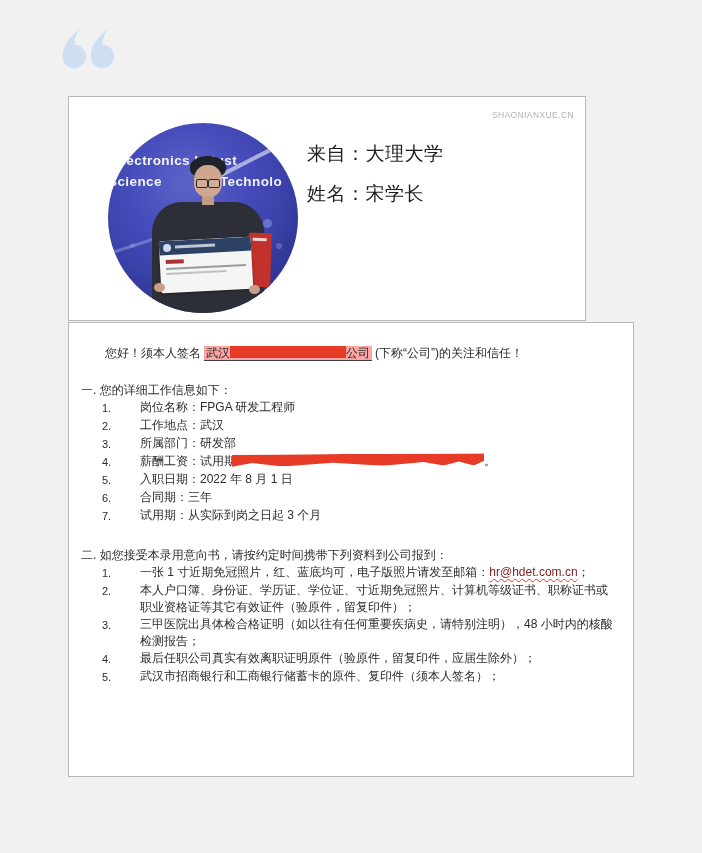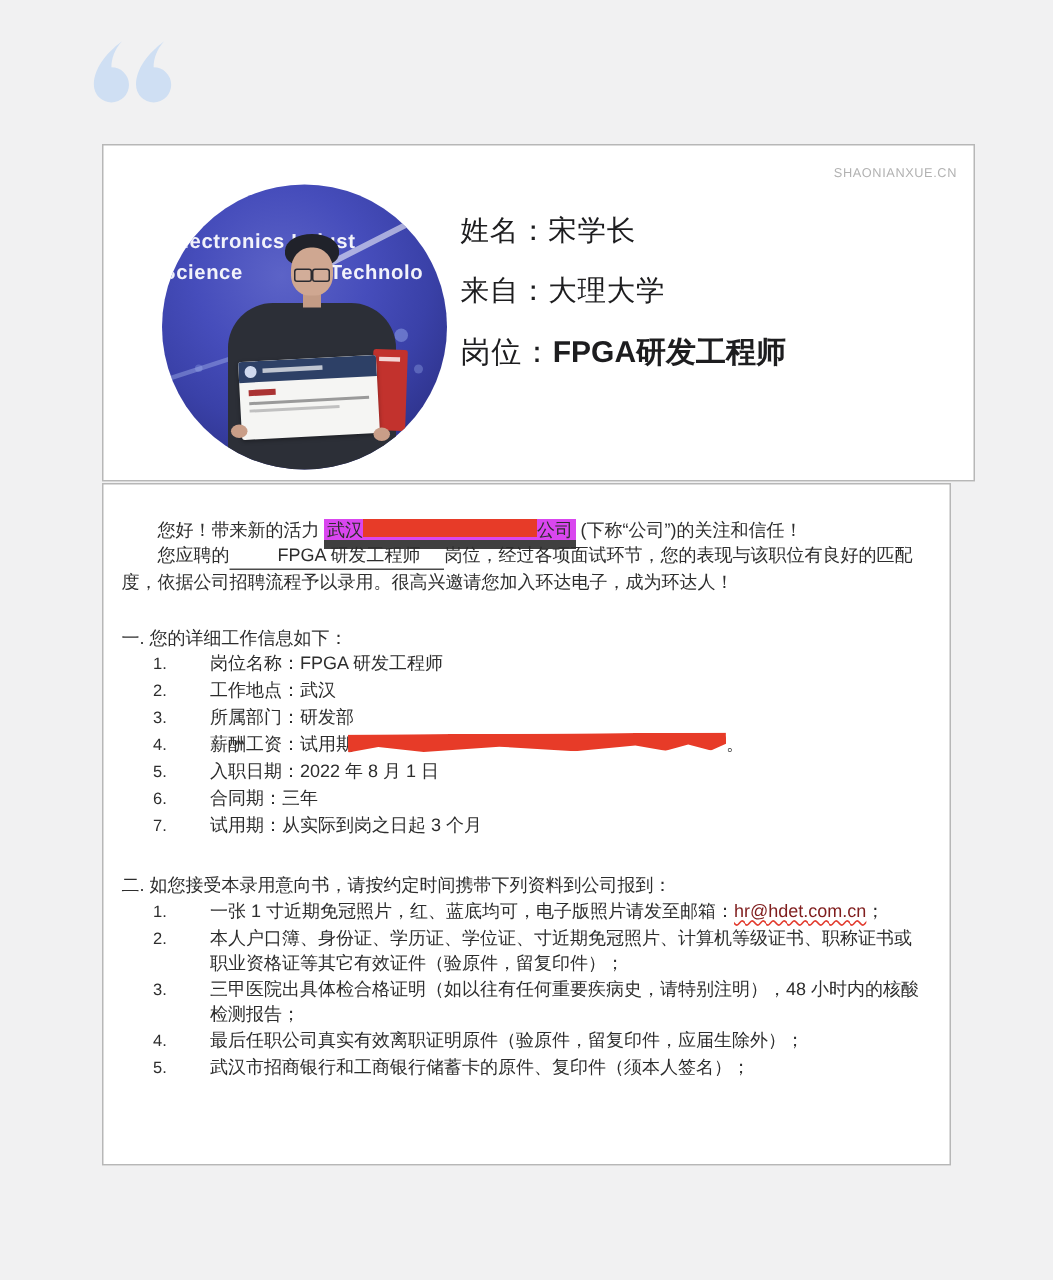"SHAONIANXUE.CN" .card-profile { width: 582px -> 518px }
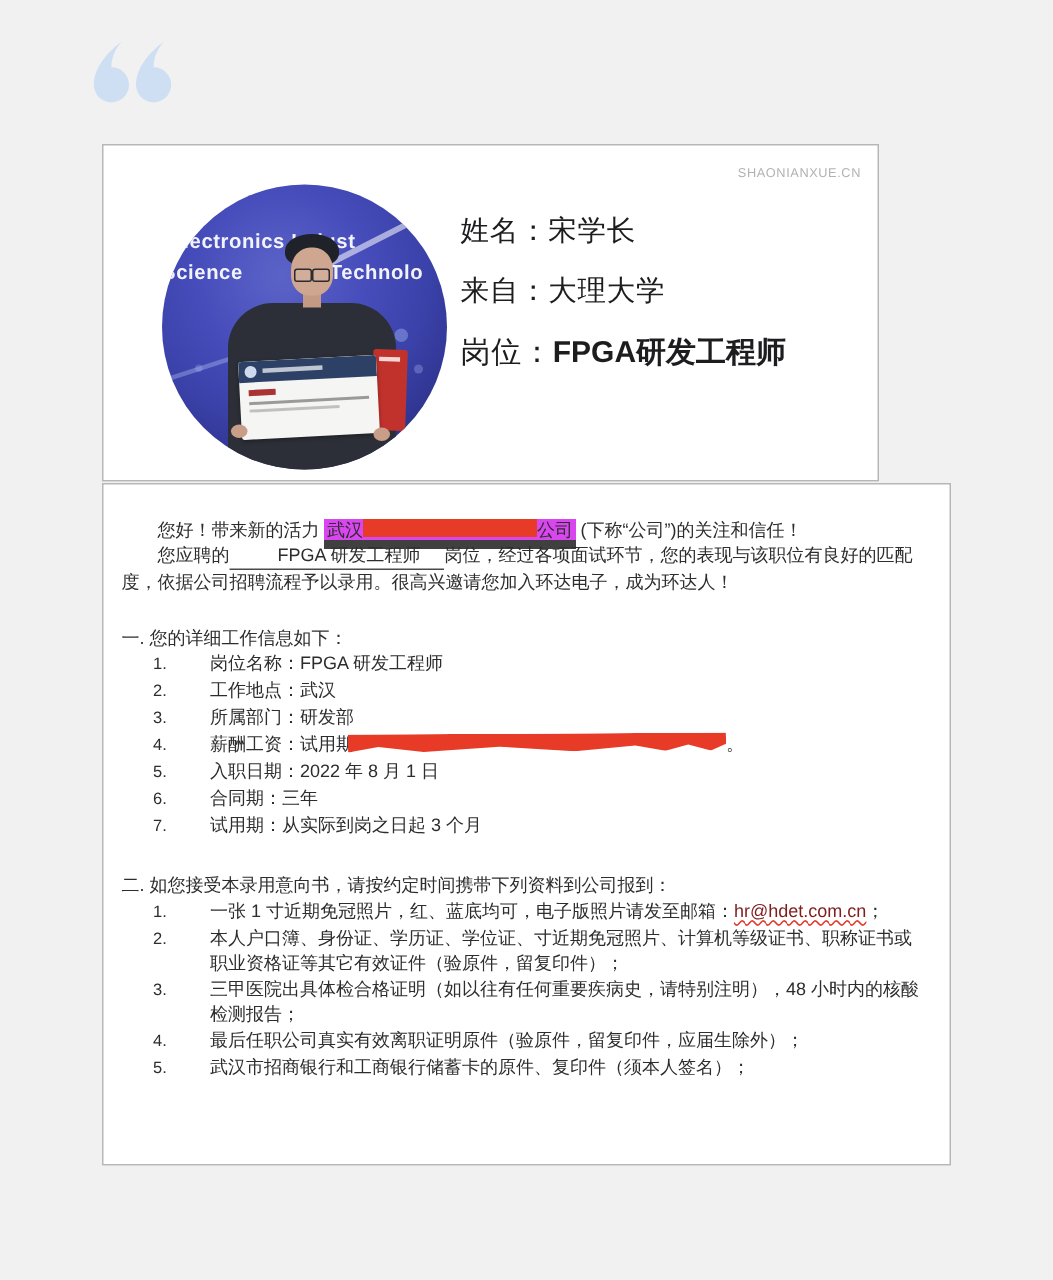"姓名：宋学长" div.frow { order: before "来自：大理大学" -> after "来自：大理大学" }
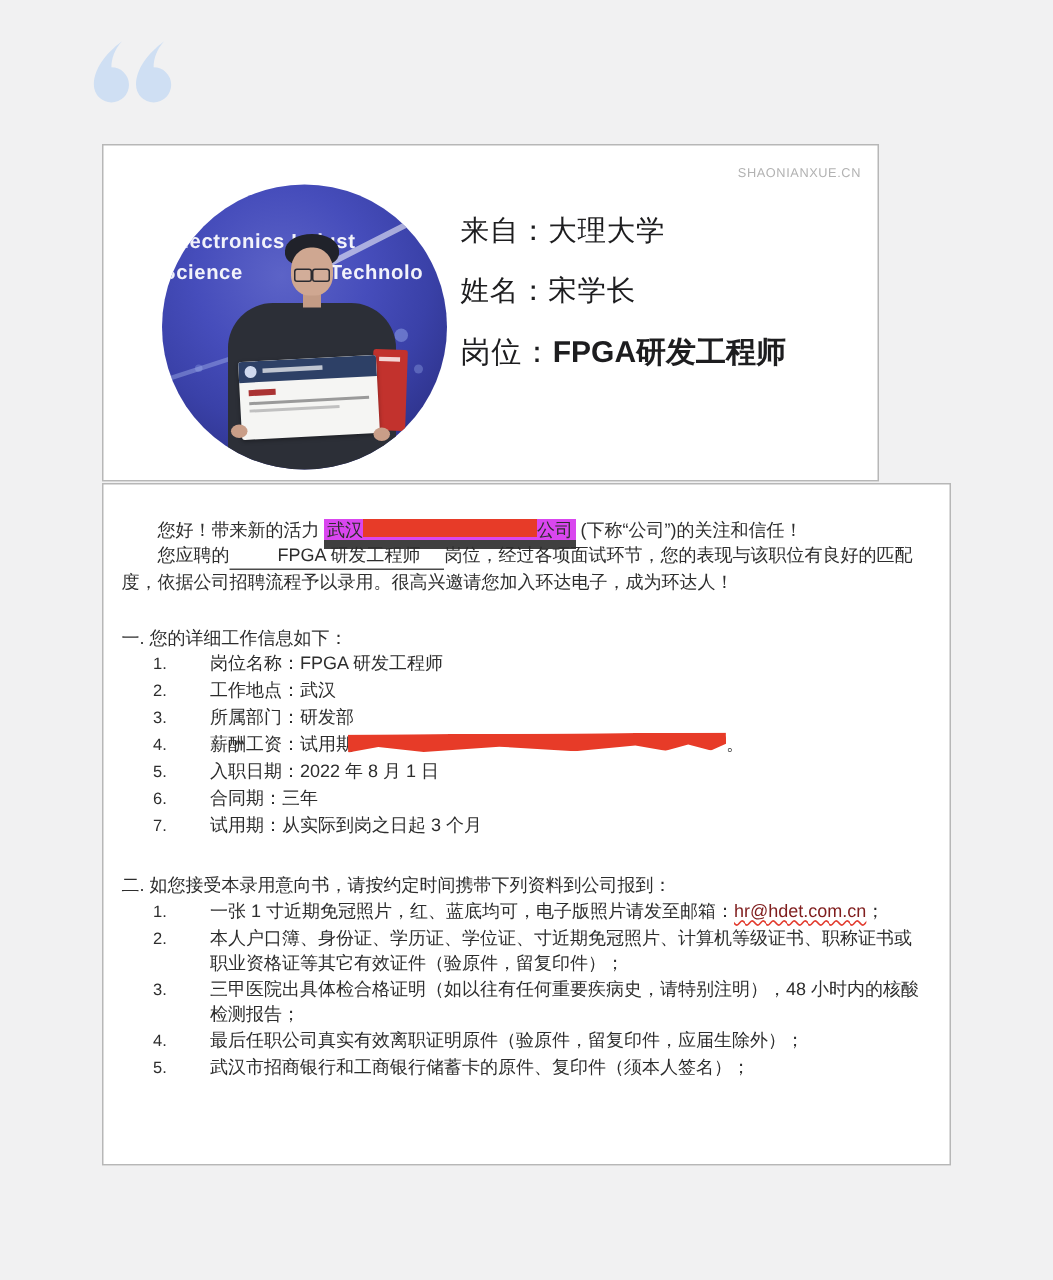"岗位：FPGA研发工程师" div.frow { html: <div><span>岗位：</span><span>FPGA研发工程师</span></div> -> none }
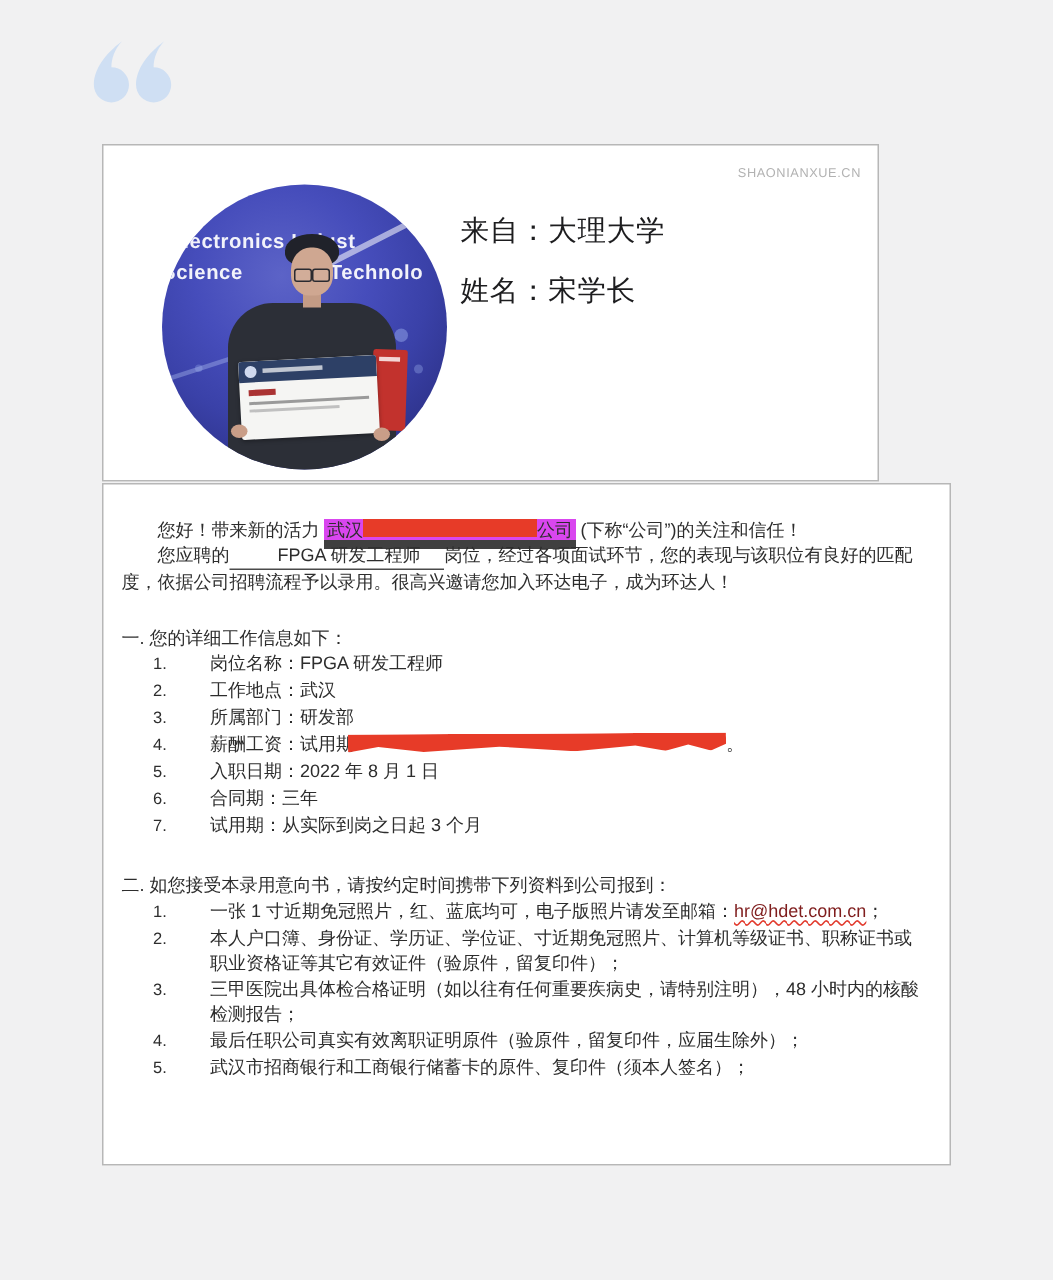"您好！带来新的活力" span { text: 带来新的活力 -> 须本人签名 }
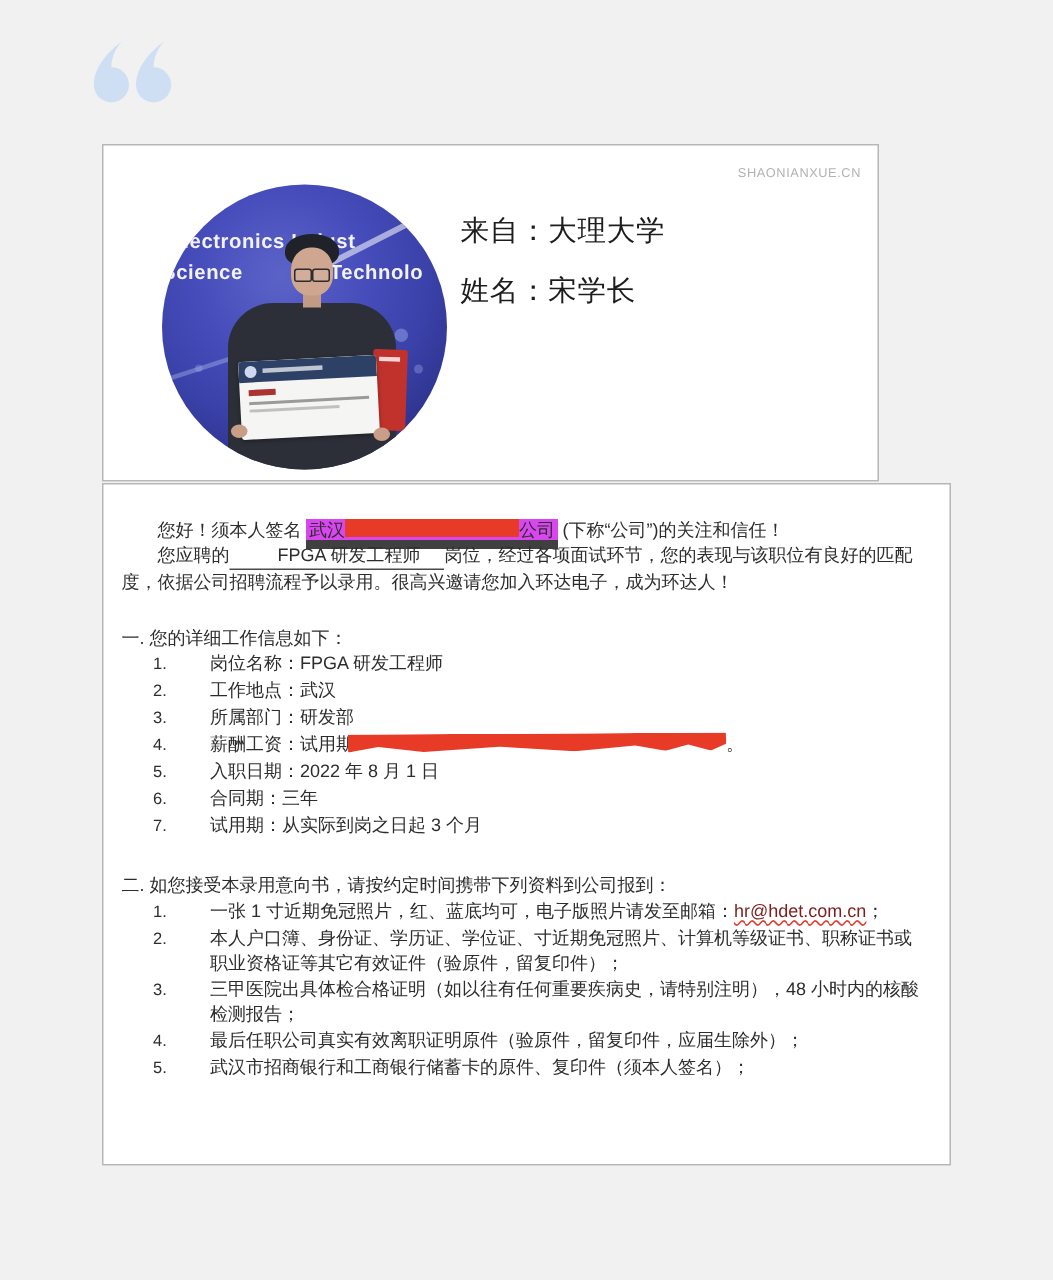"武汉 公司" .company { background: #d946ef -> #fca5a5; border-bottom: 6px solid #404040 -> 1px solid #404040 }
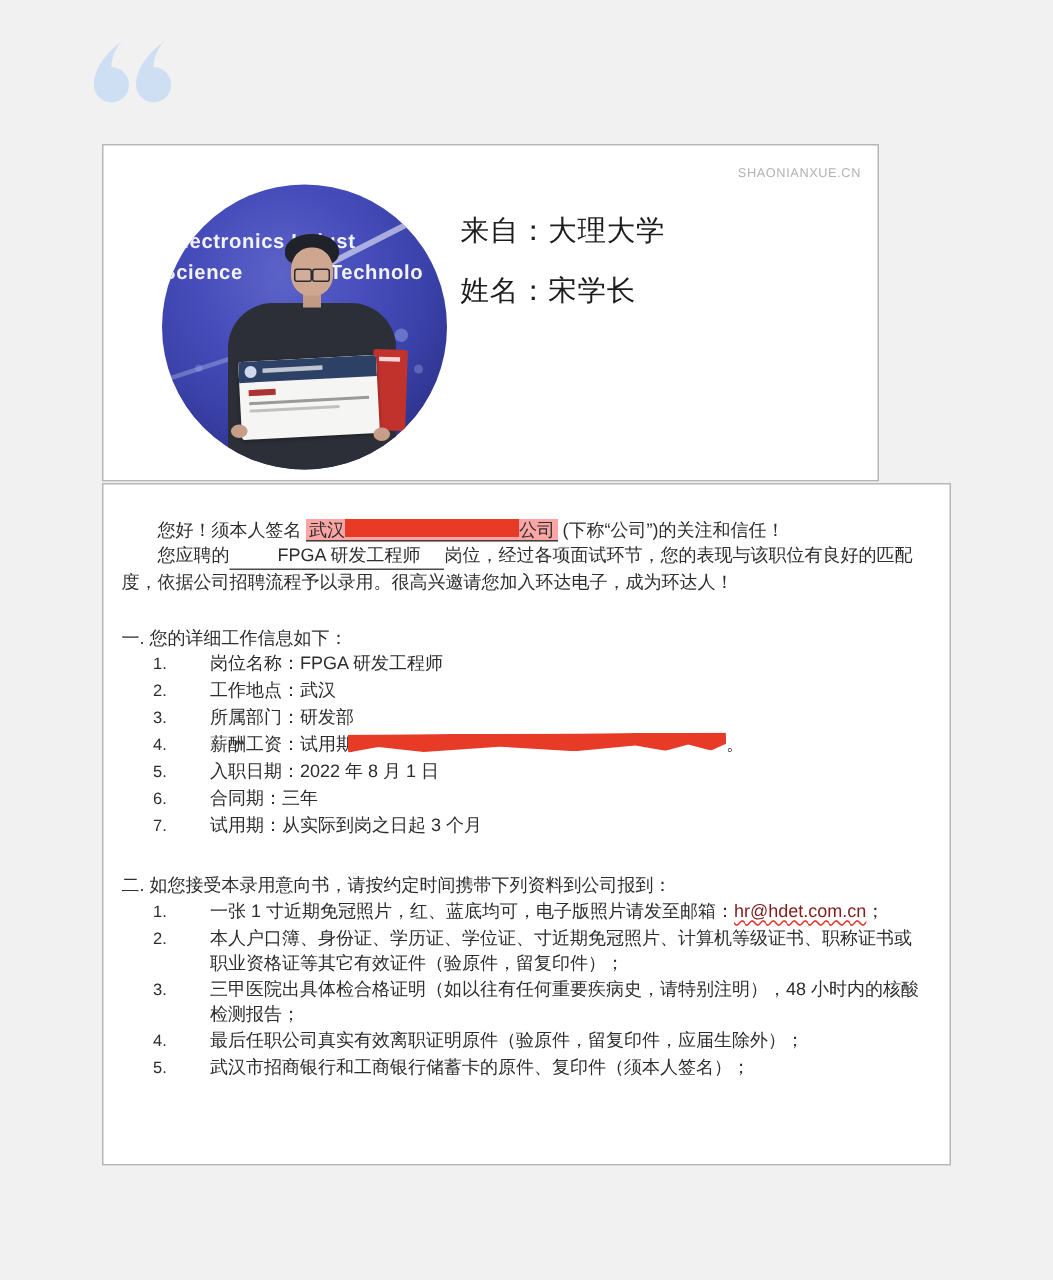"您应聘的 FPGA 研发工程师" div.ind { html: <div> <span>您应聘的</span><span>FPGA 研发工程师</span><span>岗位，经过各项面试环节，您的表现与该职位有良好的匹配度，依据公司招聘流程予以录用。很高兴邀请您加入环达电子，成为环达人！</span> </div> -> none }
